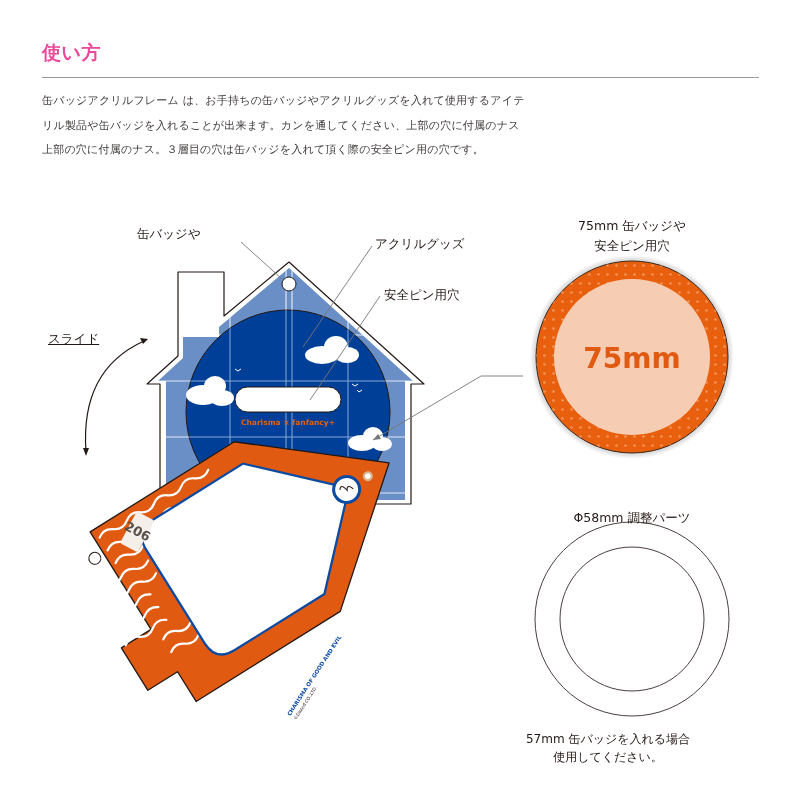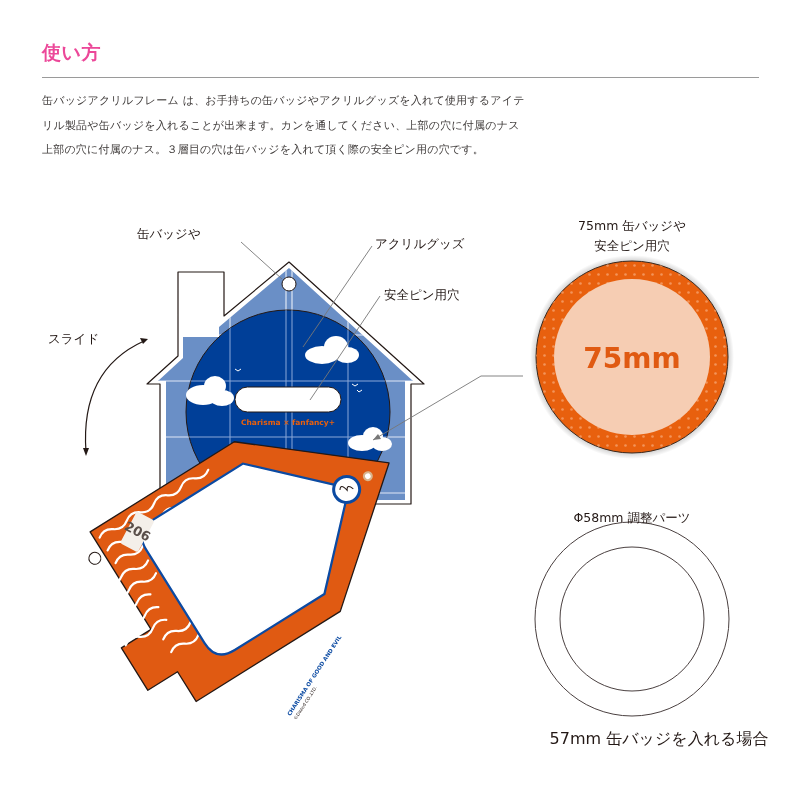"スライド" div.label { text-decoration: none -> underline }
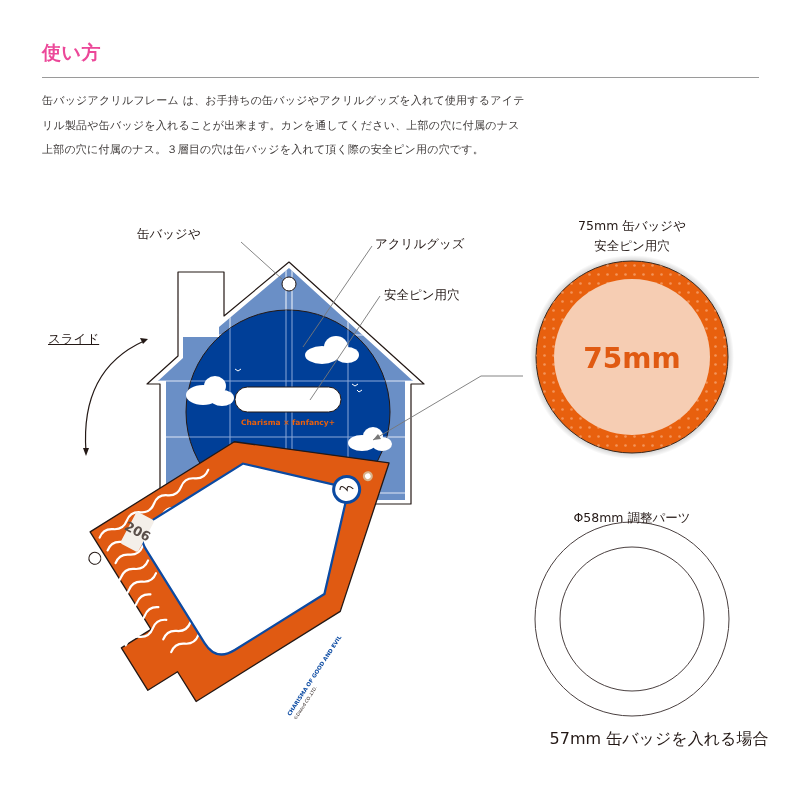"57mm 缶バッジを入れる場合" div.label { font-size: 16px -> 12px; left: 547px -> 496px }
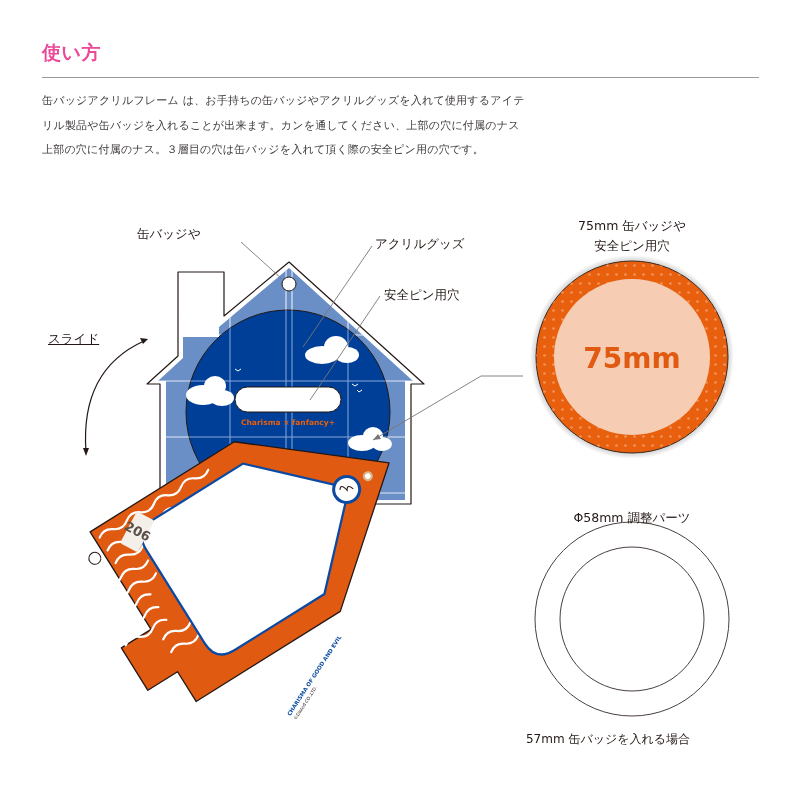"使用してください。" div { html: none -> <div>使用してください。</div> }
